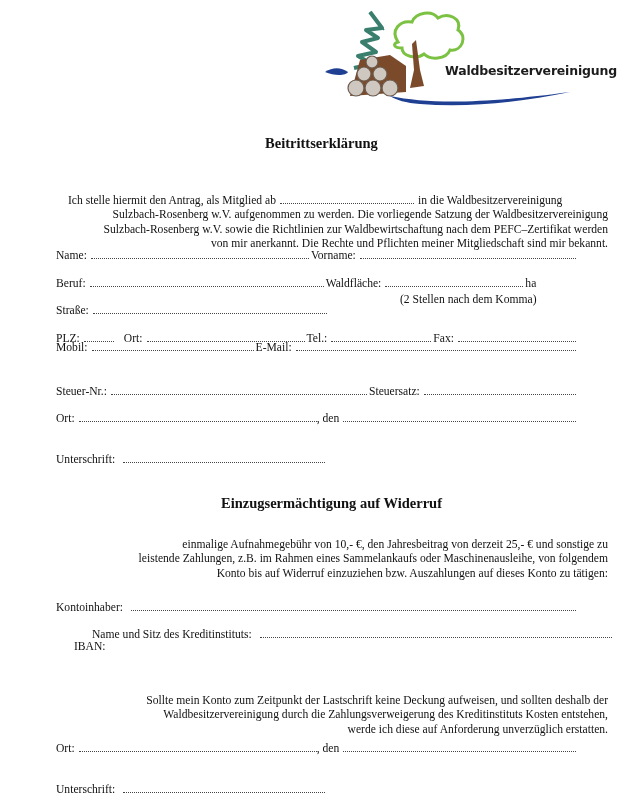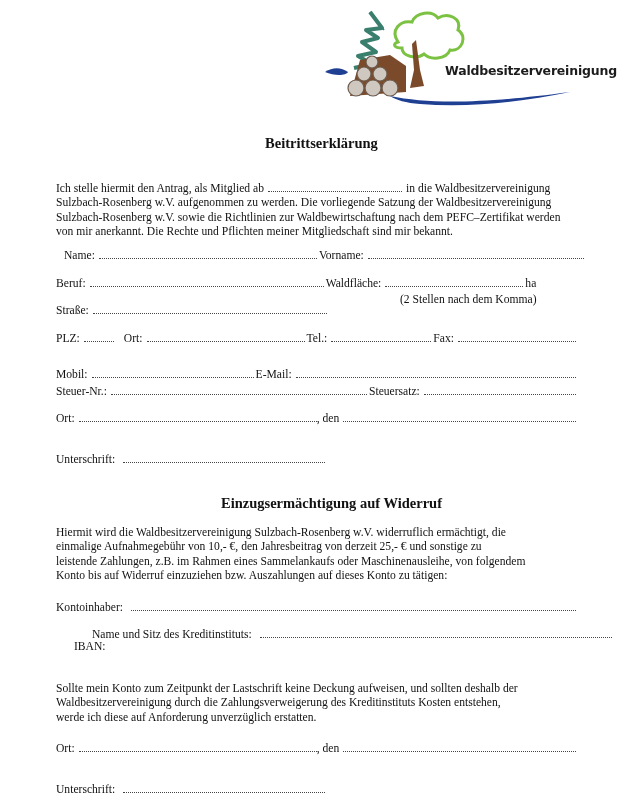"Ich stelle hiermit den Antrag," .para { margin: 0 -> 12px; text-align: none -> right }
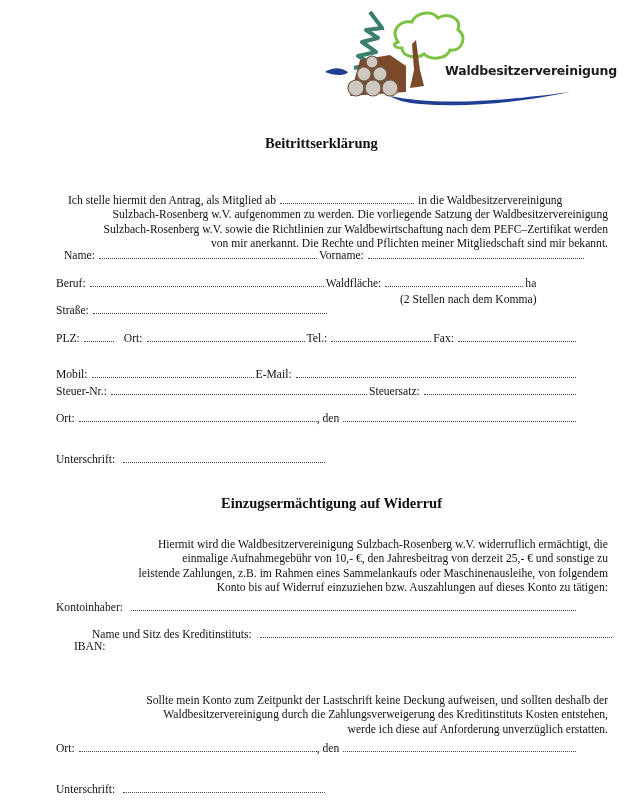"Name:" div.row { margin-left: 8px -> none }
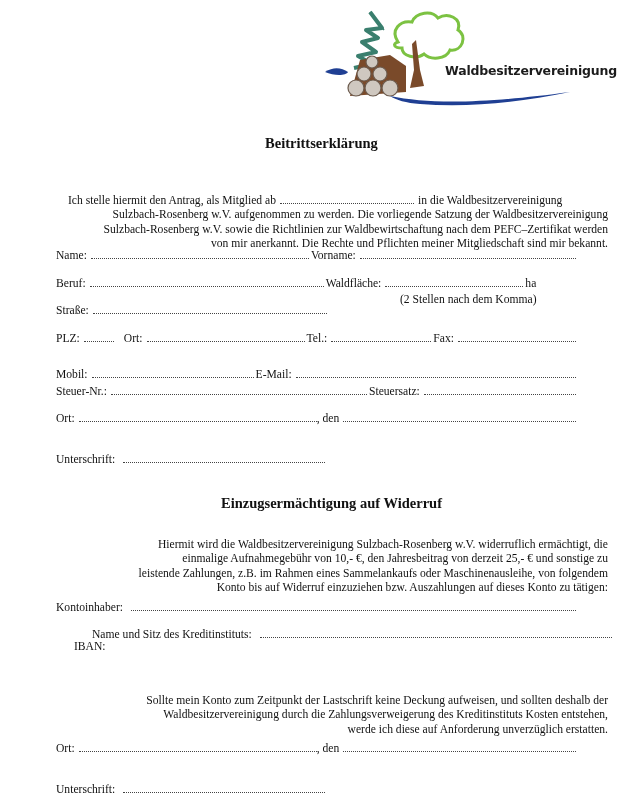"Mobil:" div.row { top: 367px -> 340px }
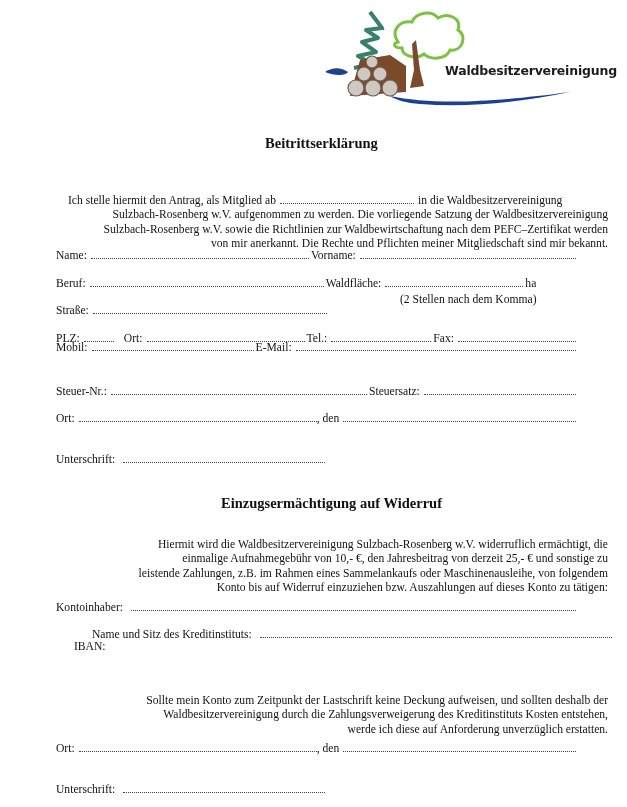"Hiermit wird die Waldbesitzervereinigung" div { html: <div>Hiermit wird die Waldbesitzervereinigung Sulzbach-Rosenberg w.V. widerruflich ermächtigt, die</div> -> none }
